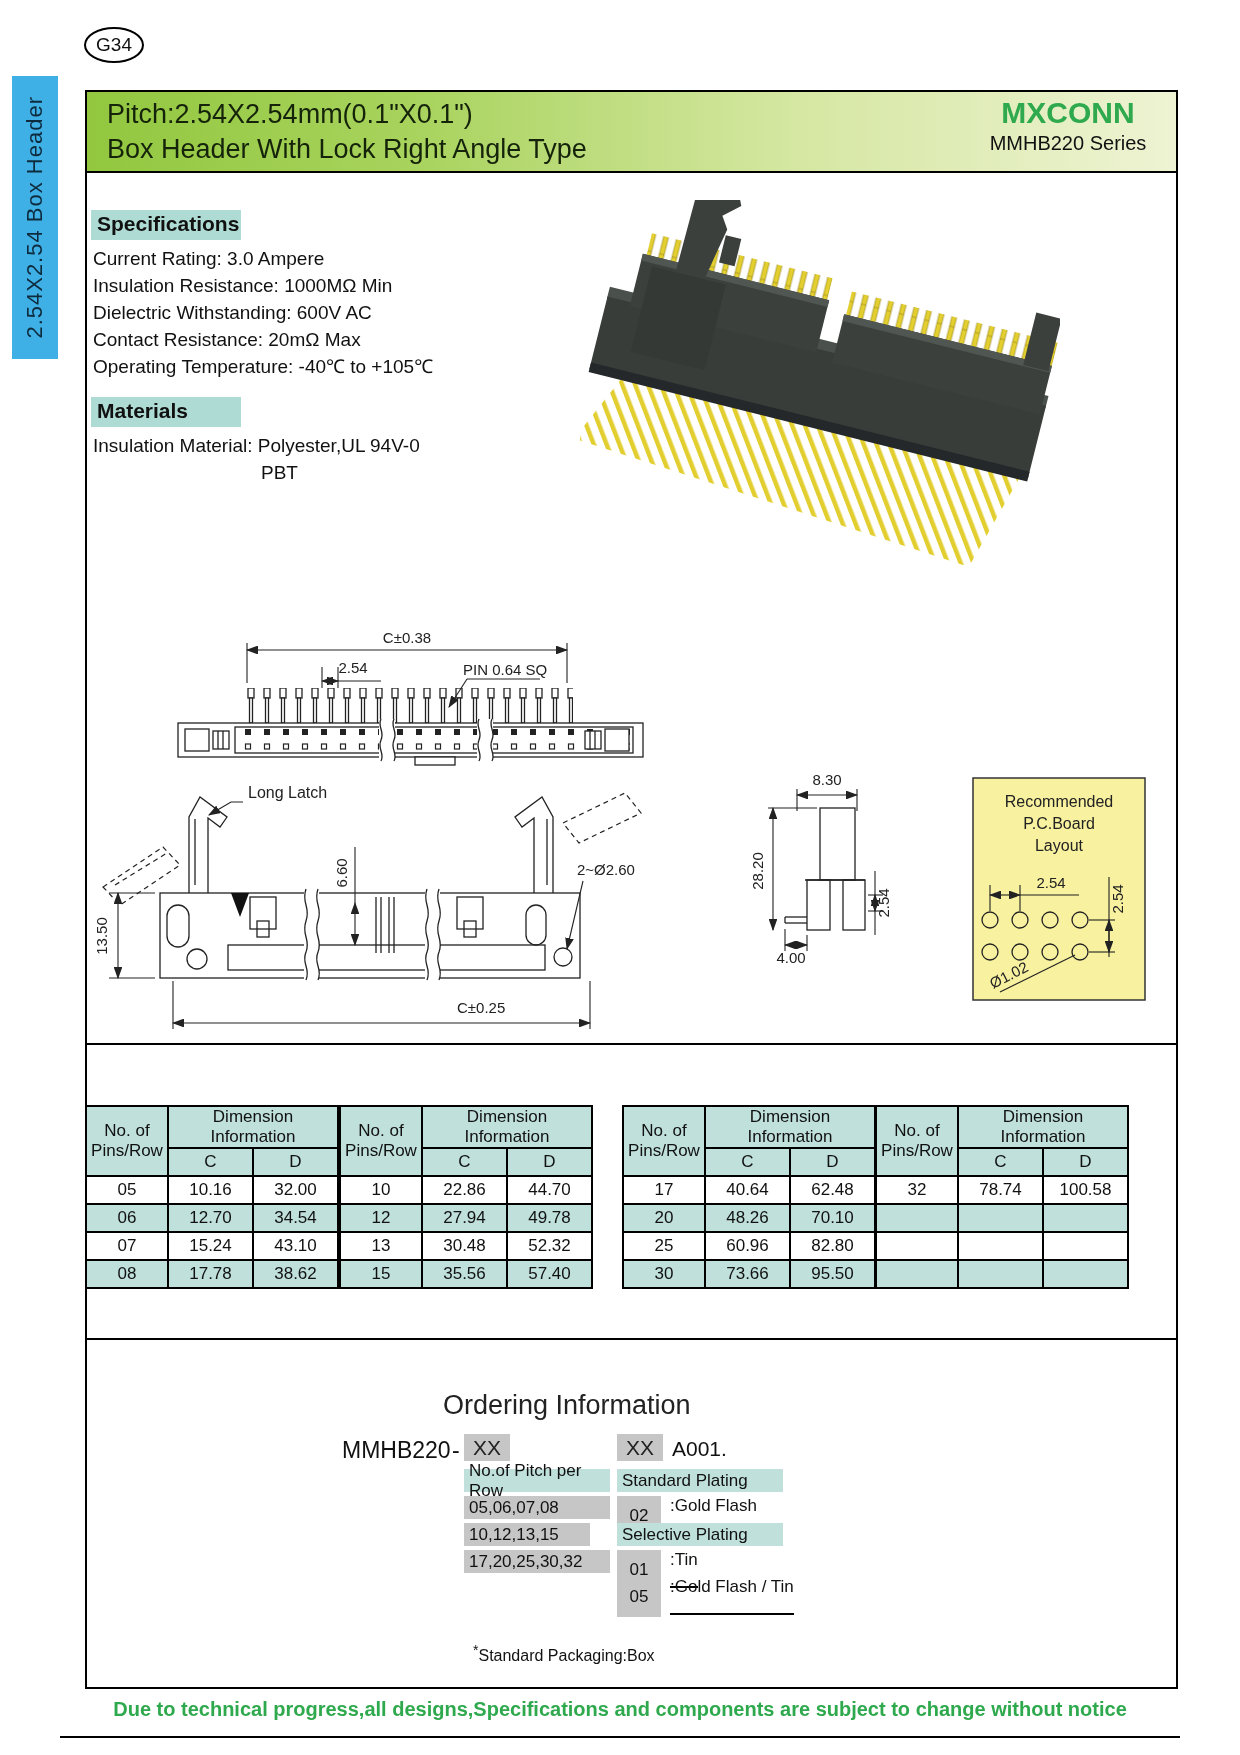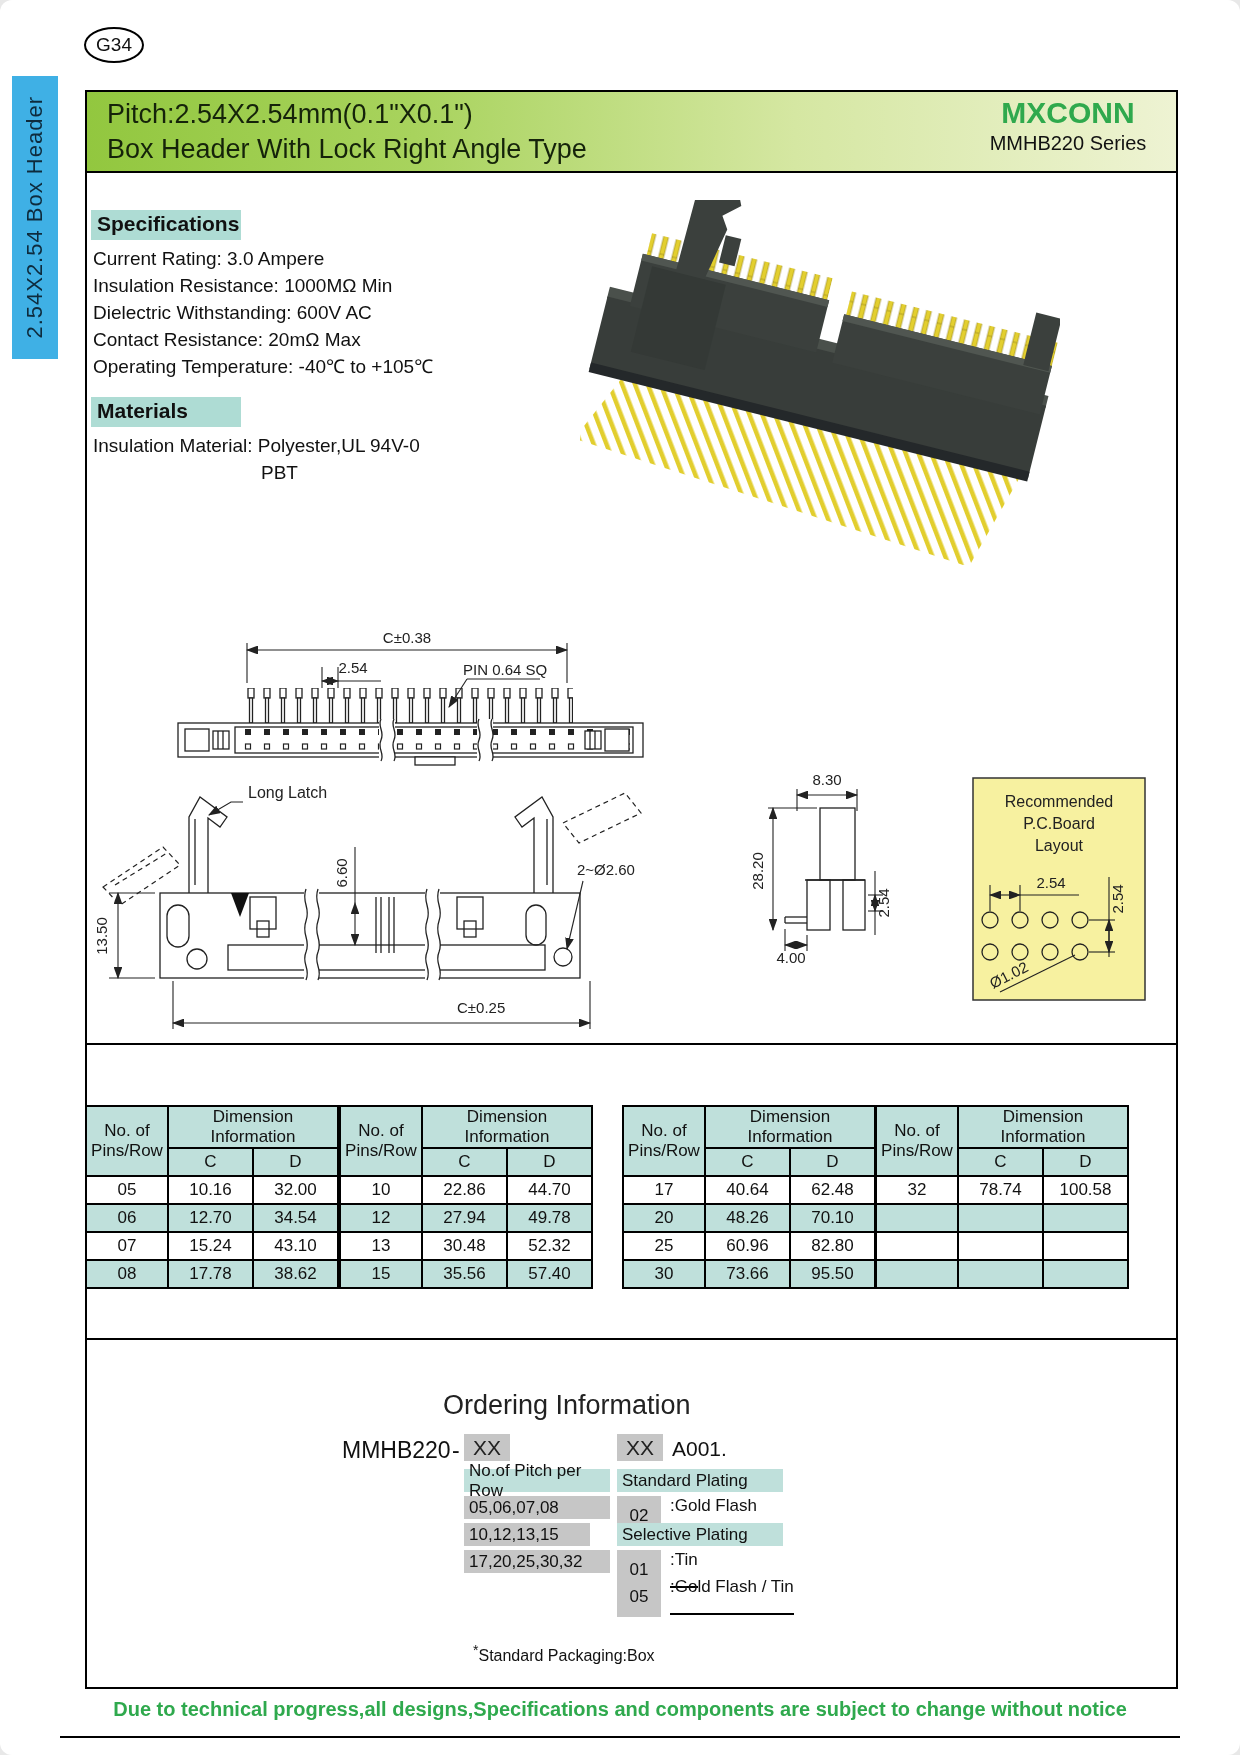"G34" .page { border-radius: 12px -> none }
